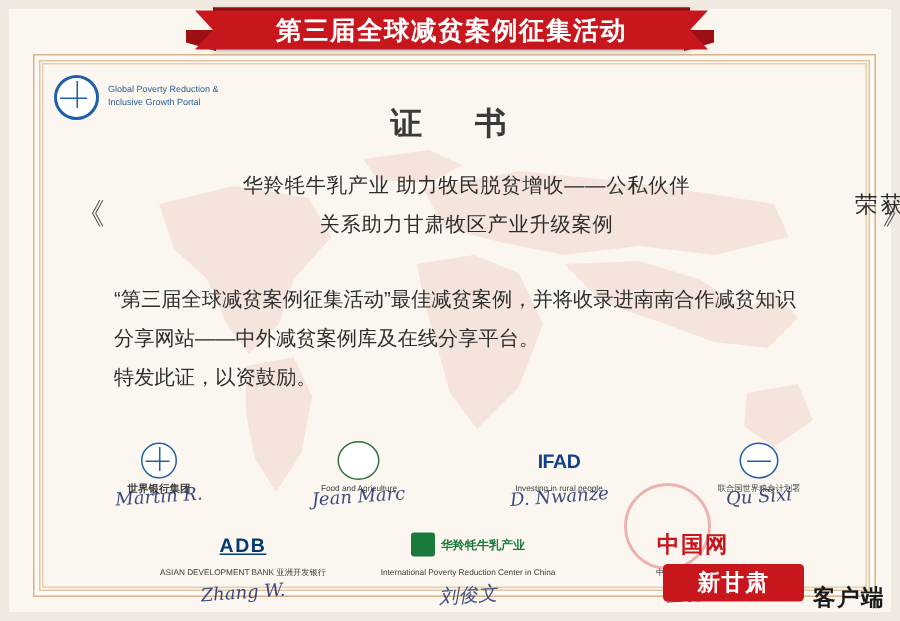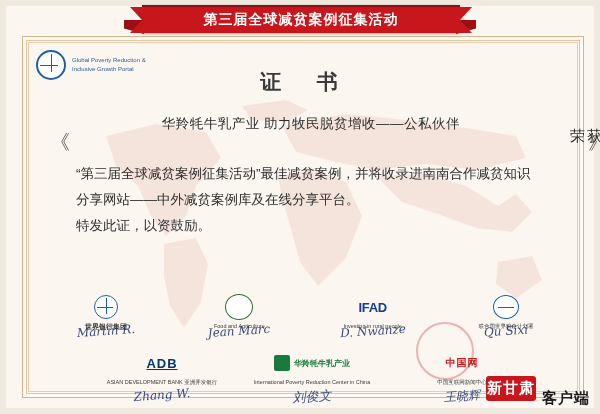"第三届全球减贫案例征集活动" .banner { font-size: 14px -> 17px }
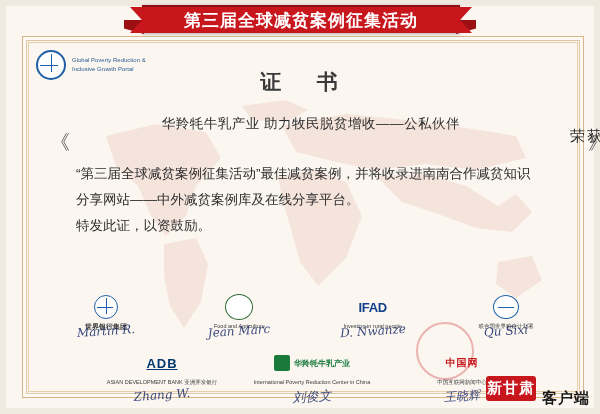"关系助力甘肃牧区产业升级案例" div.line { html: none -> <div>关系助力甘肃牧区产业升级案例</div> }
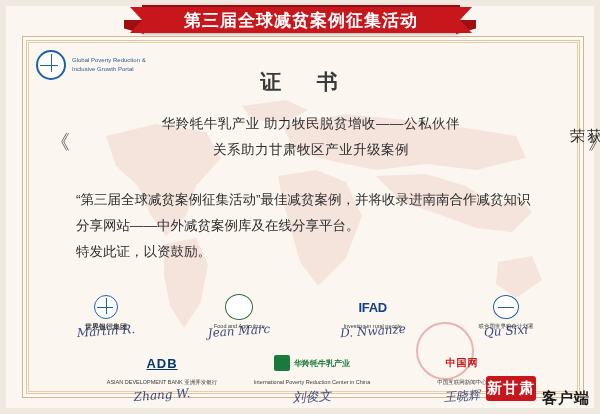"中国网" .cn { font-size: 10px -> 15px }
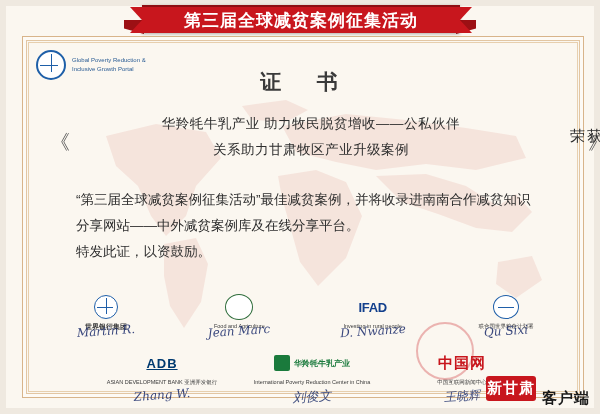"新甘肃" .brand-badge { padding: 3px 1px -> 3px 23px }
